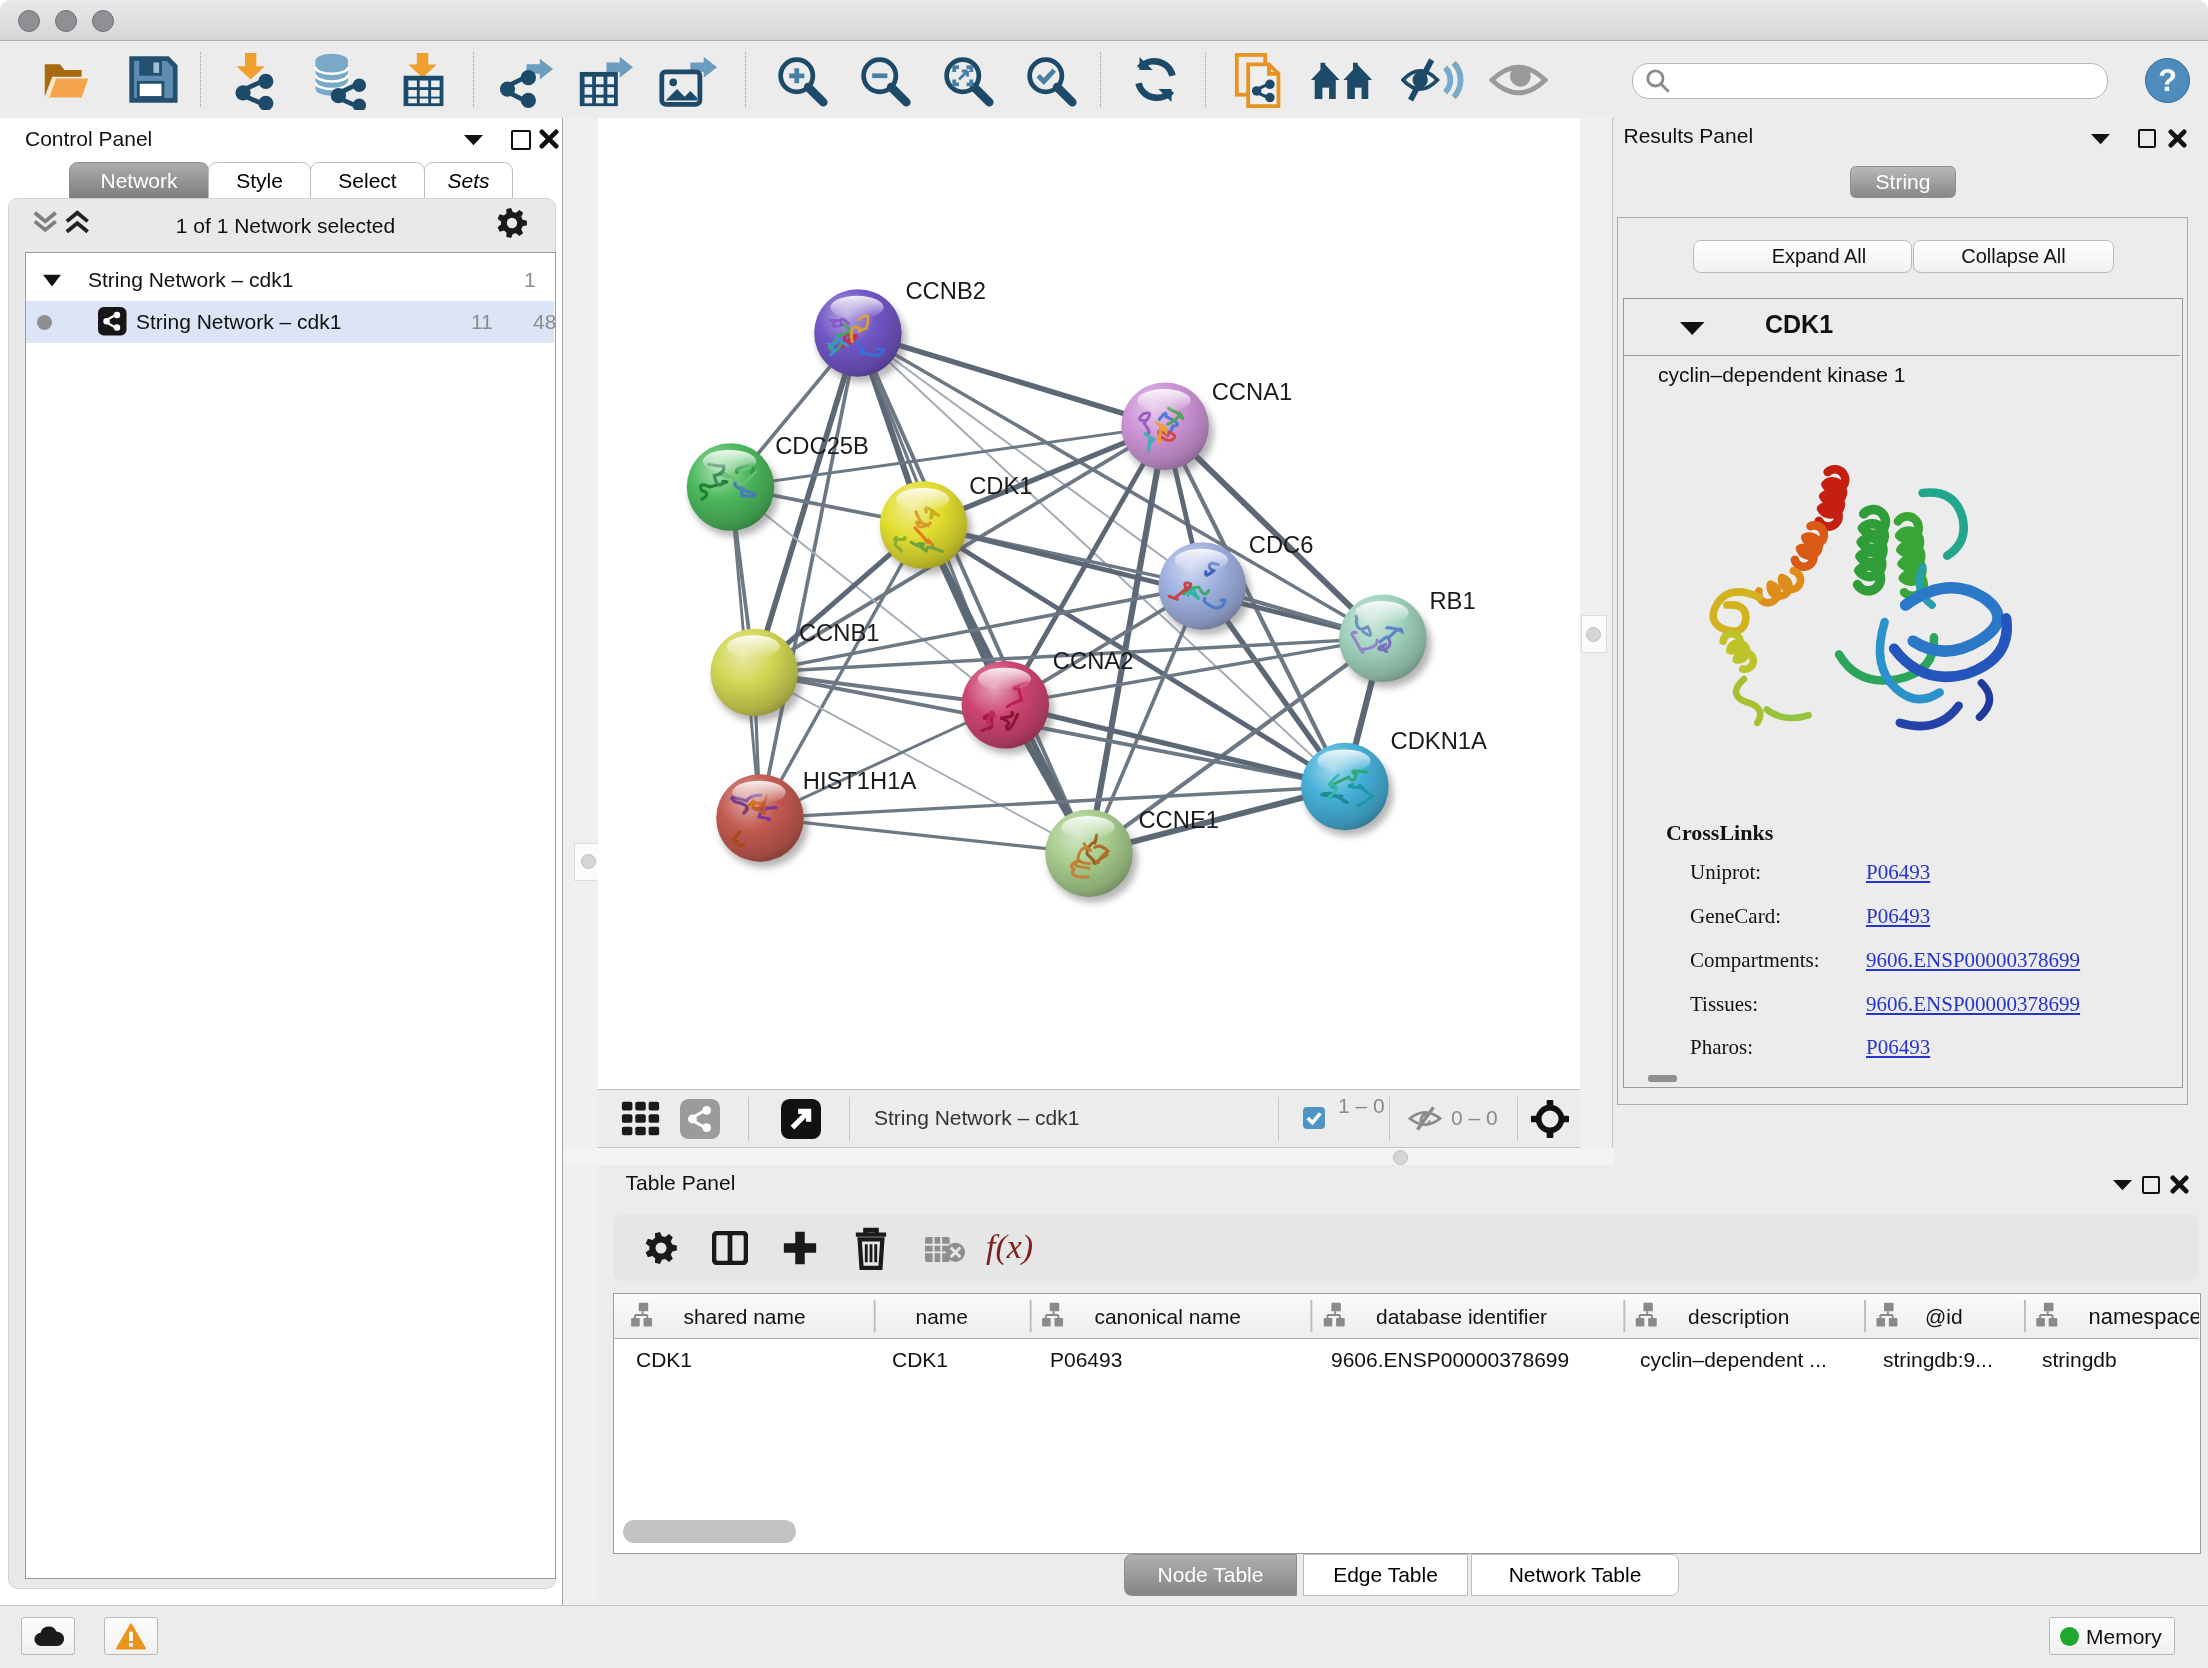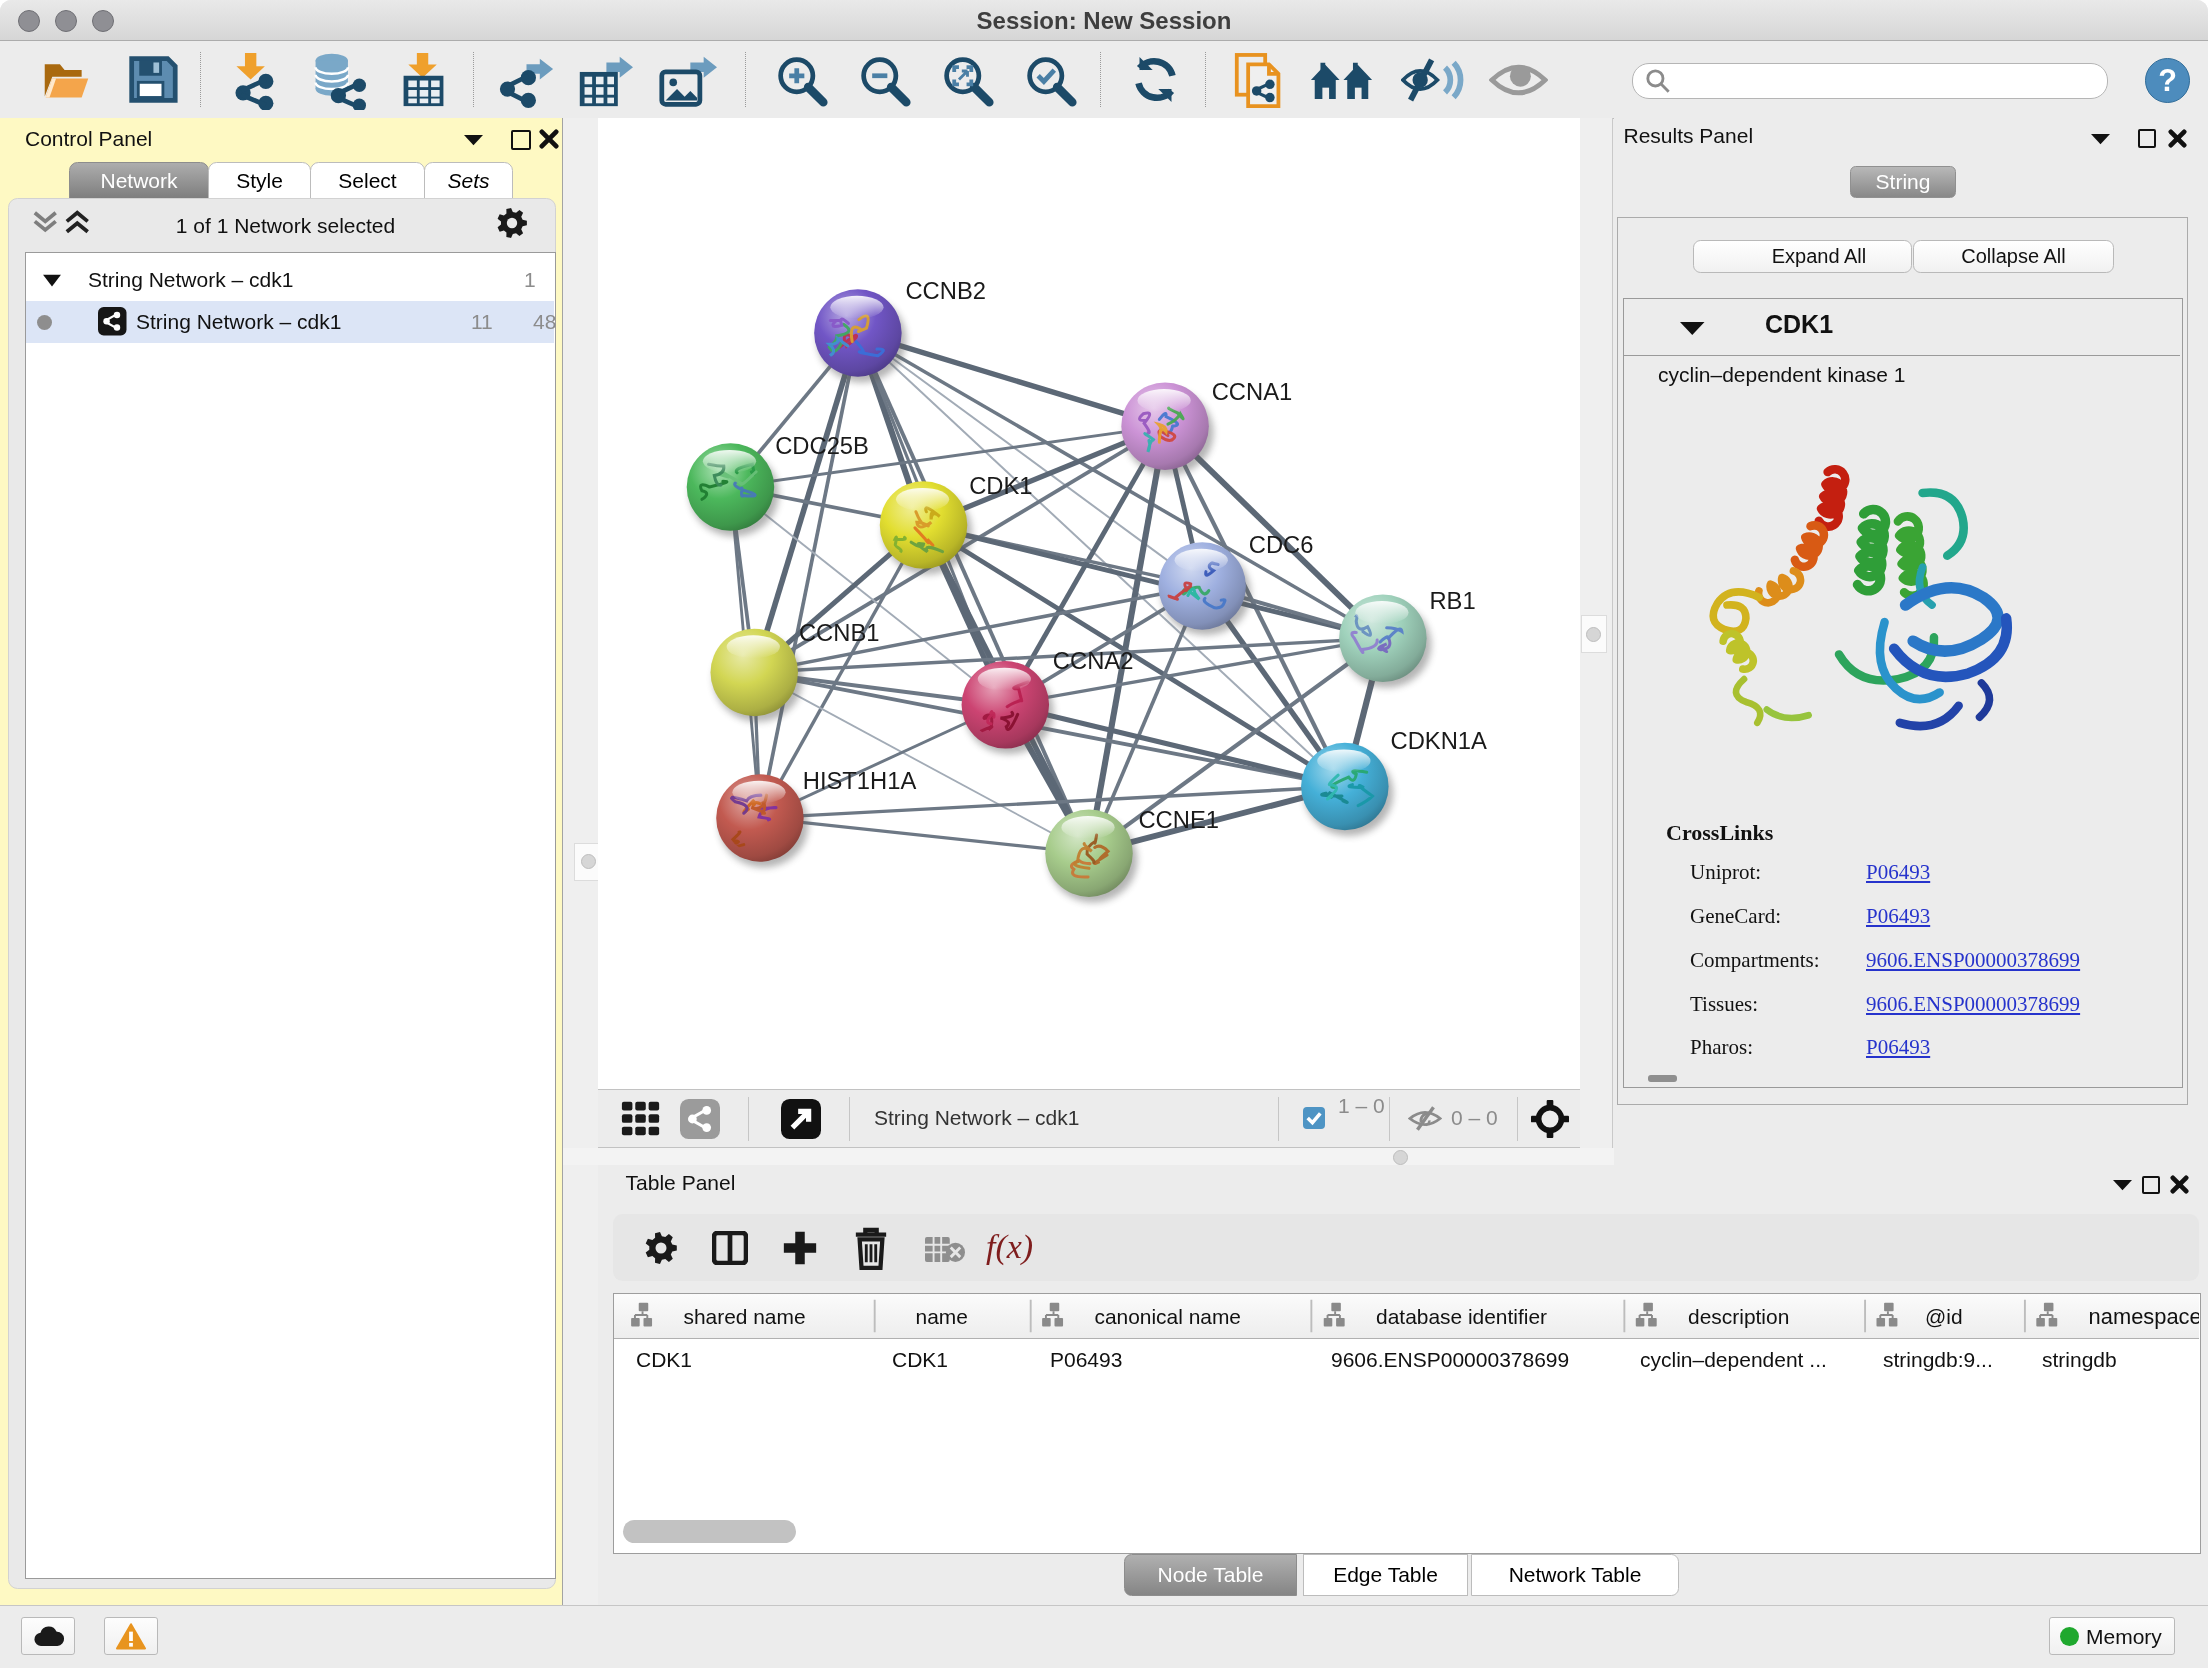"Session: New Session" div { html: <div>Session: New Session</div> -> none }
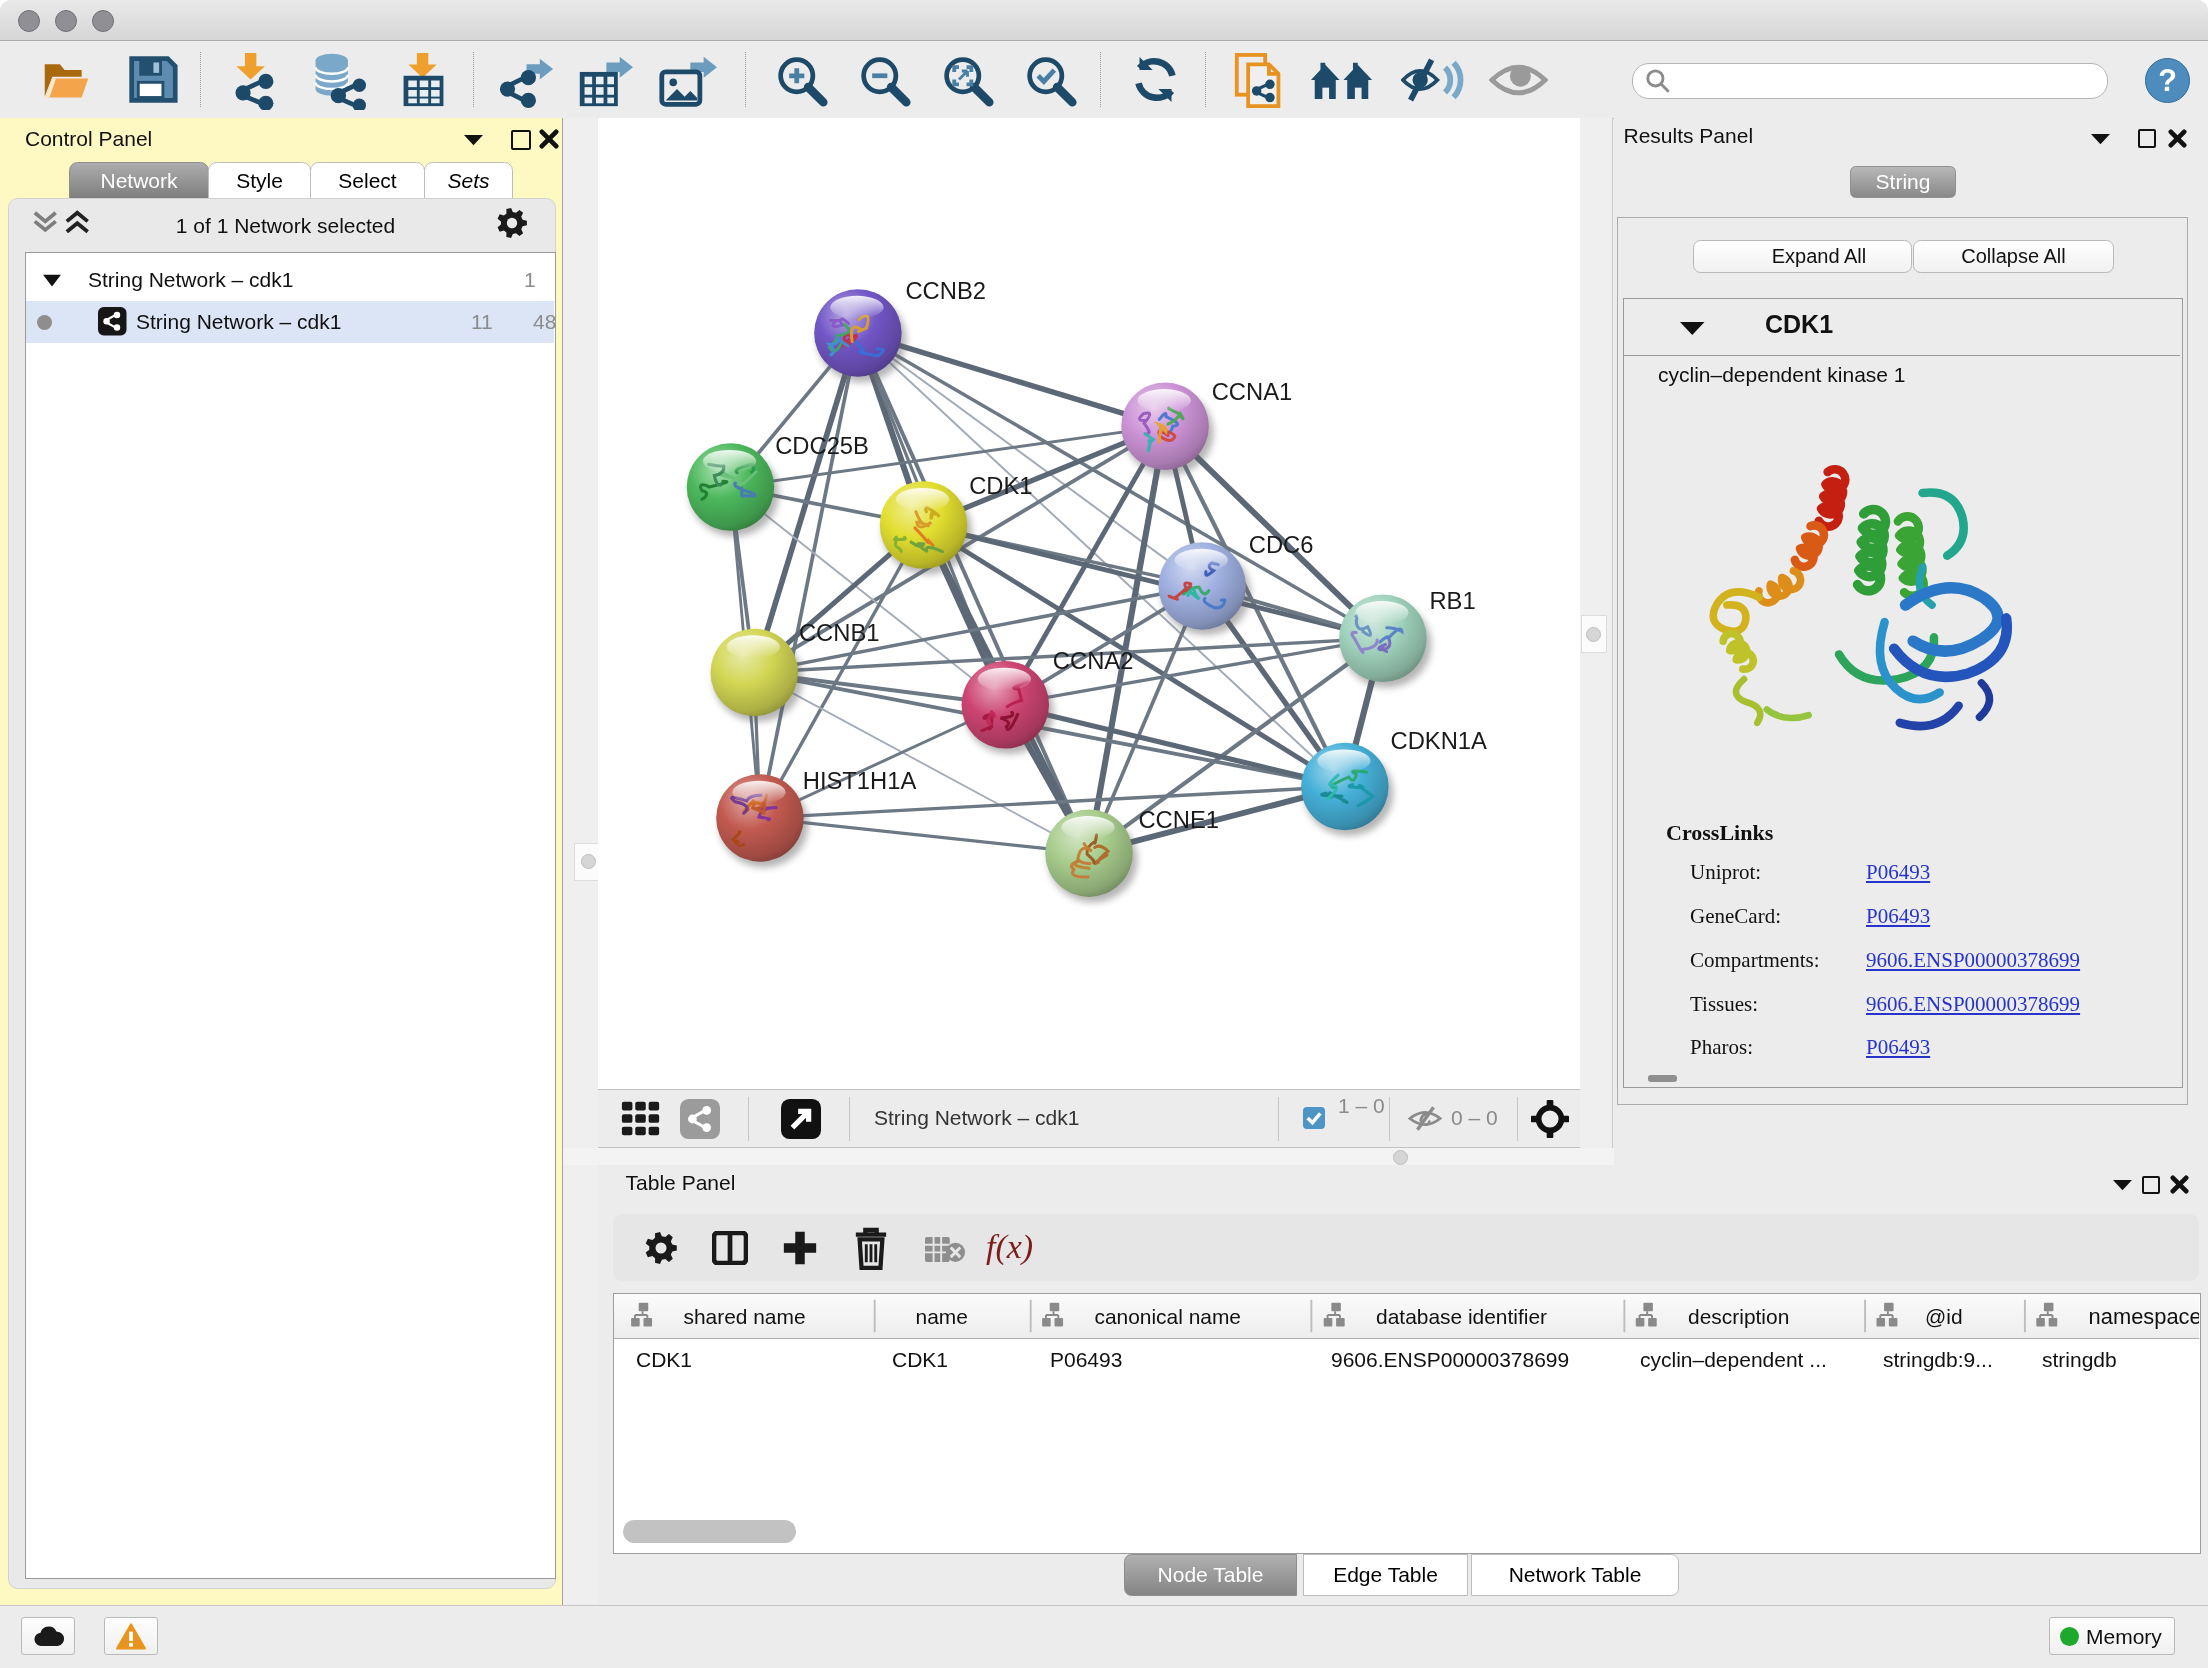"Control Panel" #cpanel { background: #fef9c3 -> #ffffff }
